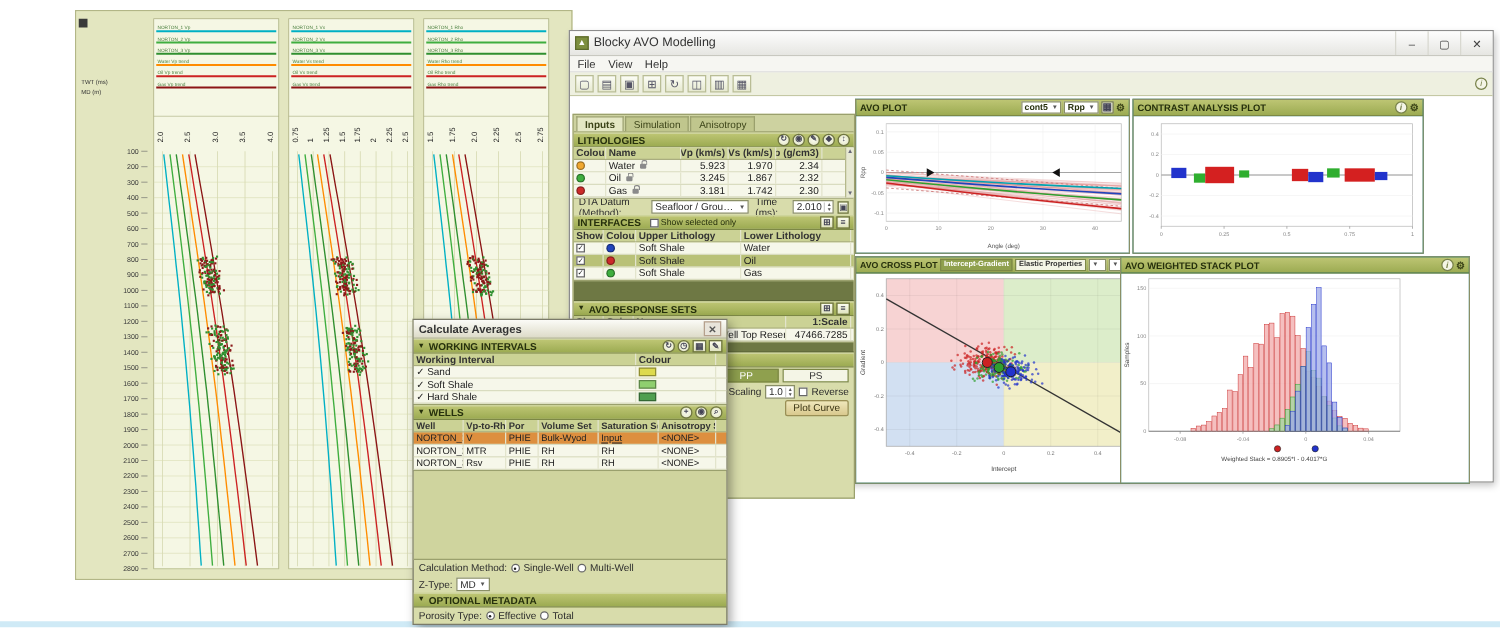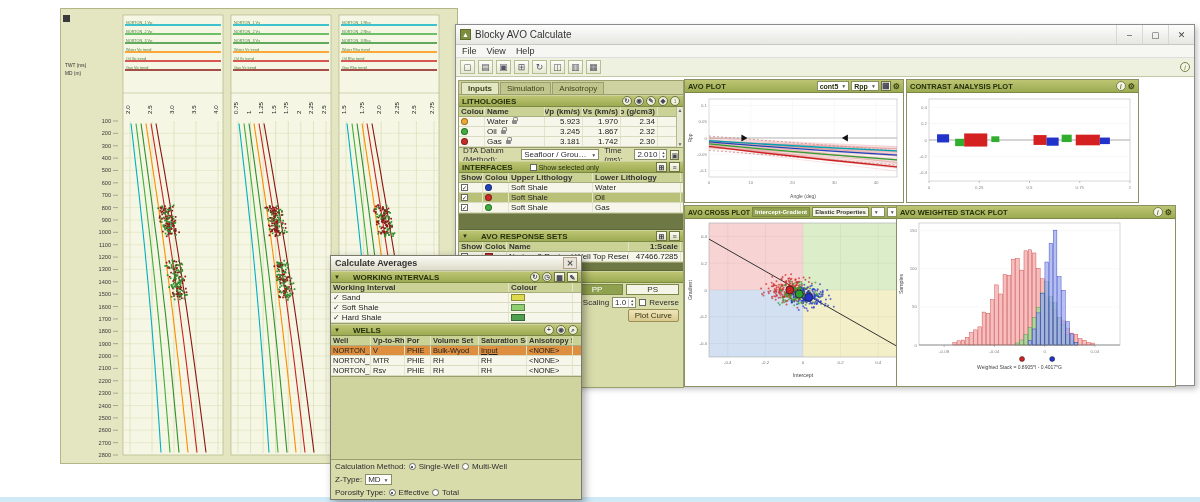"Blocky AVO Calculate" span.wtitle { text: Calculate -> Modelling }
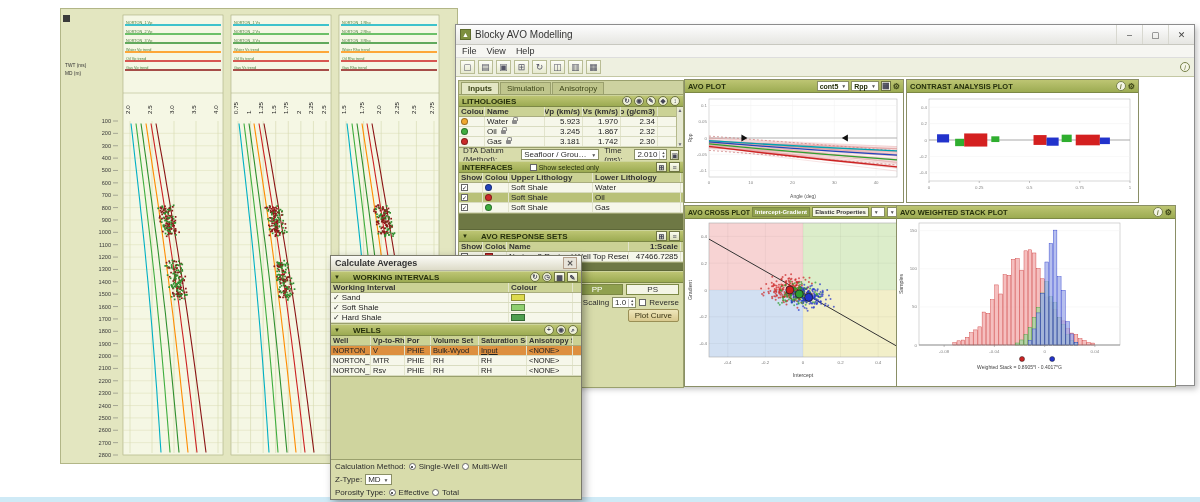"Inputs" .leftcol { top: 3px -> 14px }
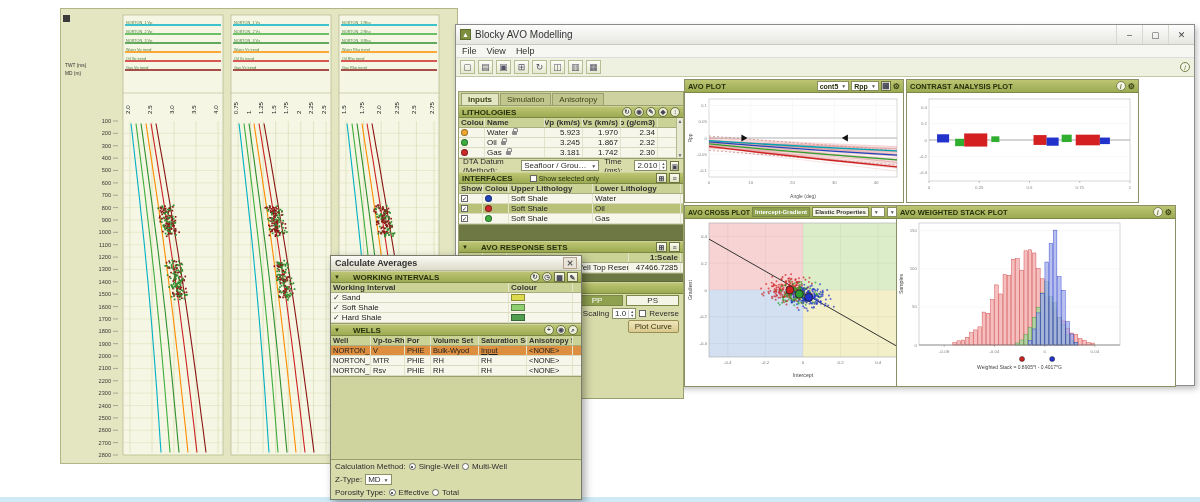"LITHOLOGIES" .sech { gap: 13px -> 3px }
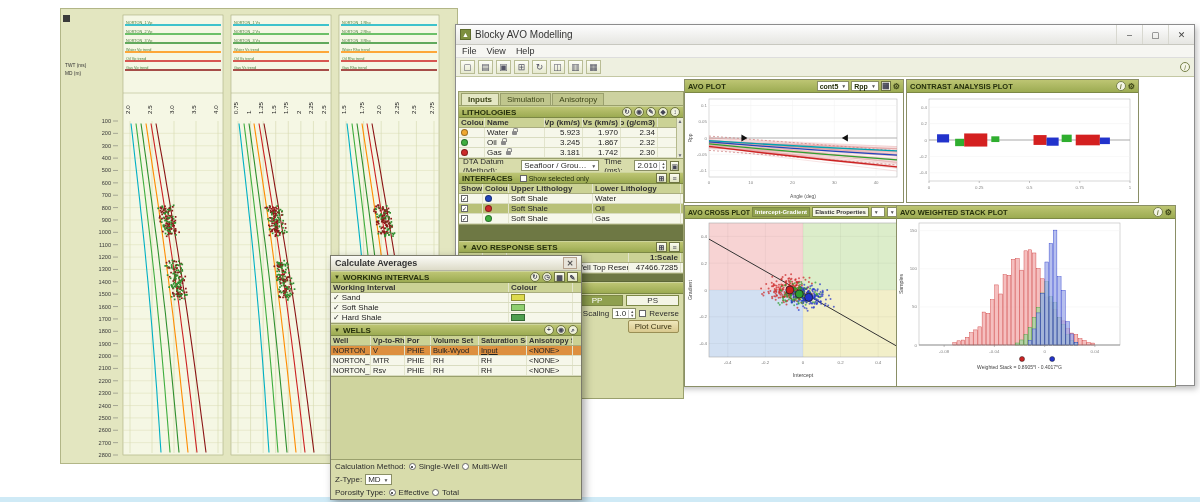"OPTIONAL METADATA" div.sech { html: none -> <div> <span>▼</span> <span>OPTIONAL METADATA</span> </div> }
